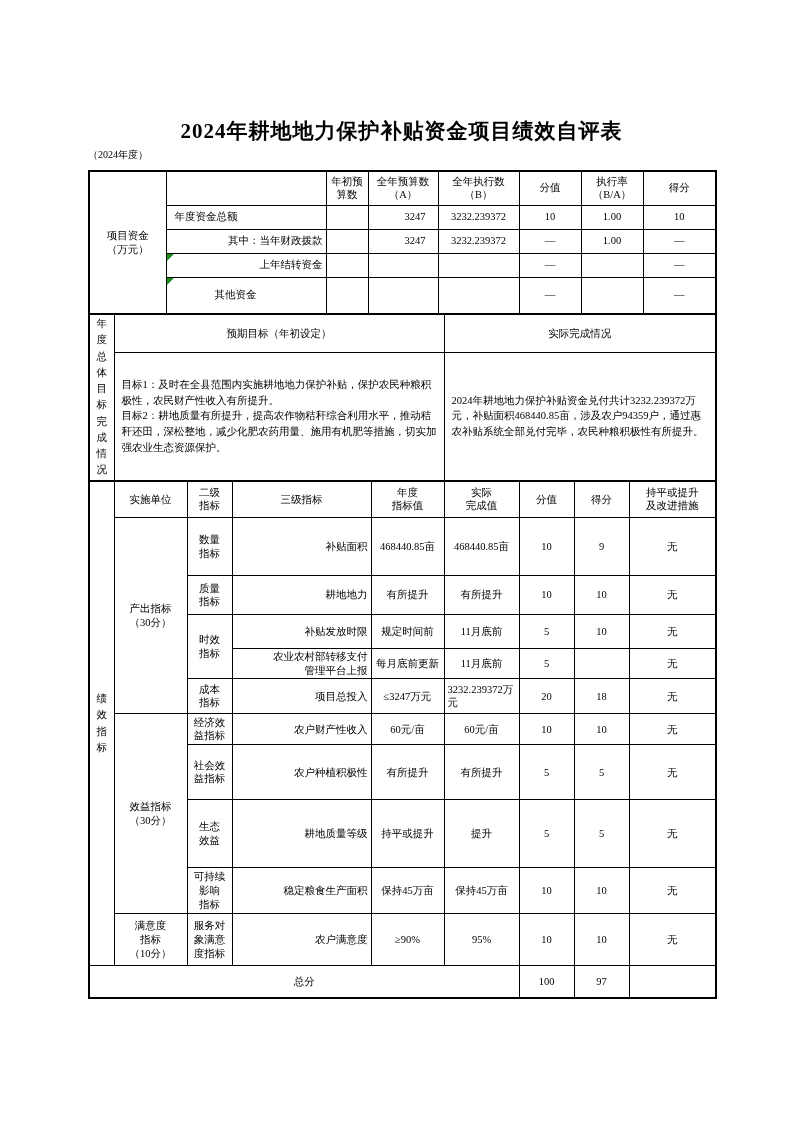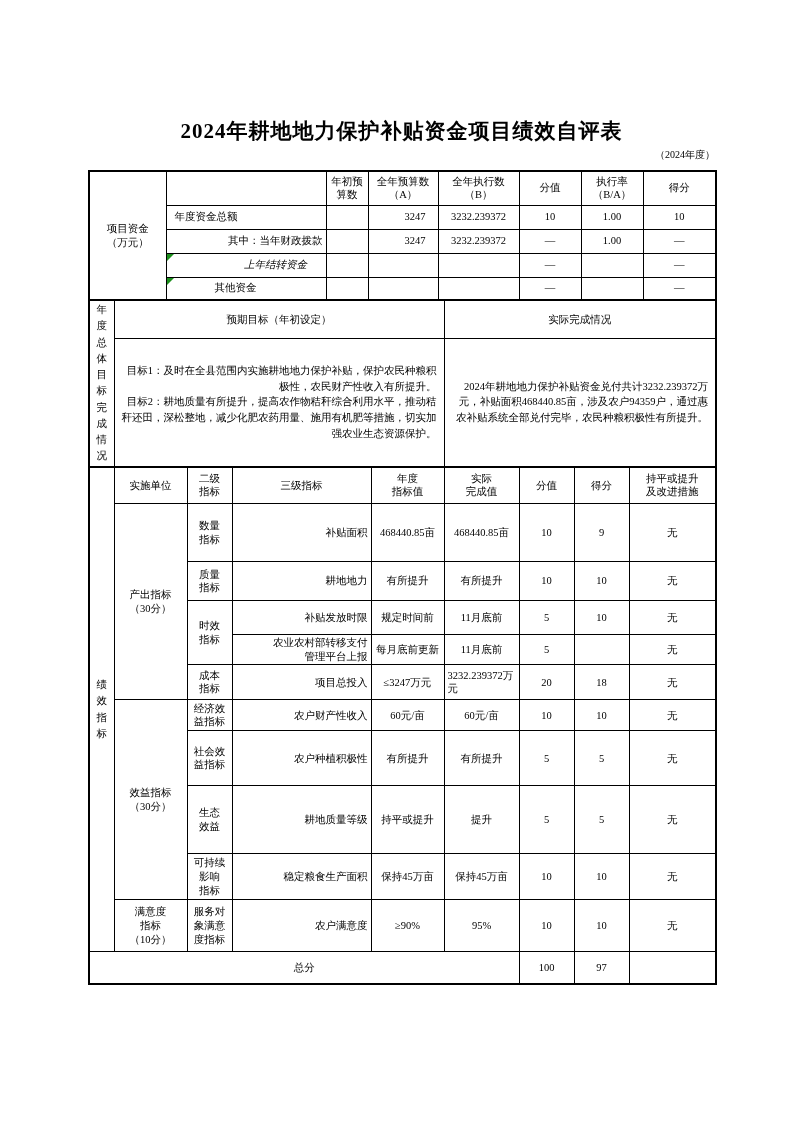"（2024年度）" .doc-subtitle { text-align: right -> left }
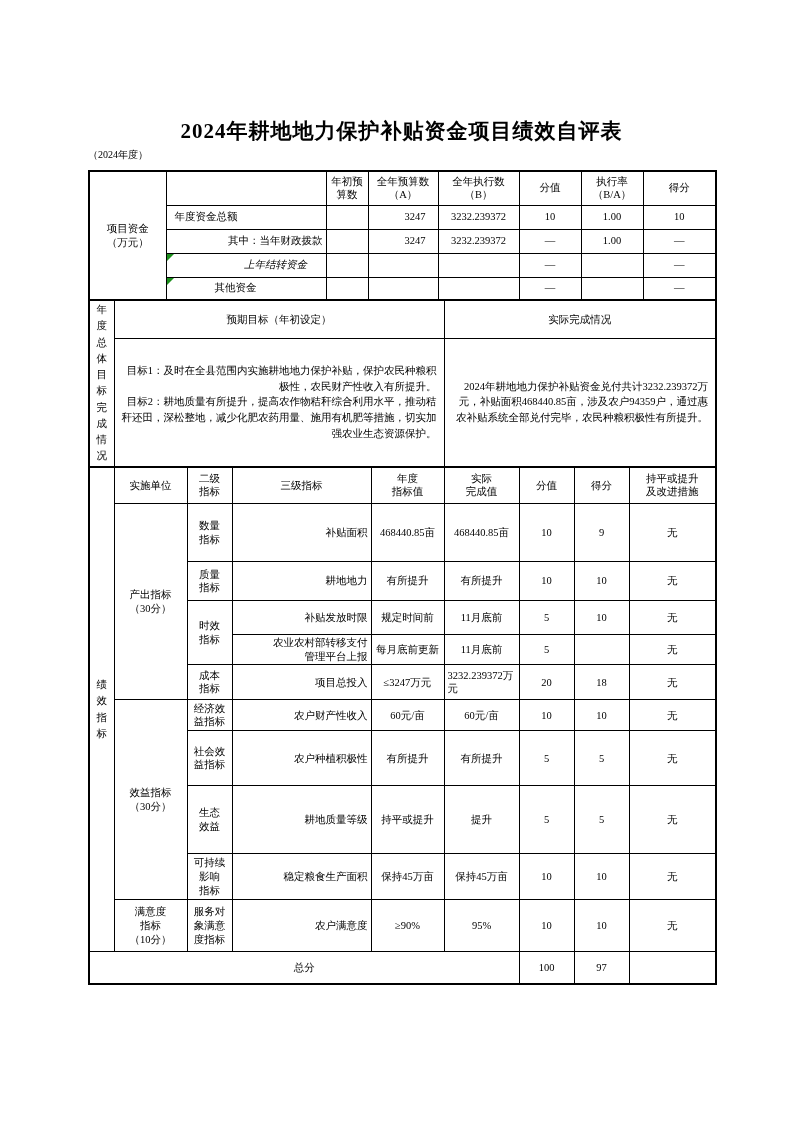"上年结转资金" .pl62 { font-style: italic -> none; text-align: center -> right }
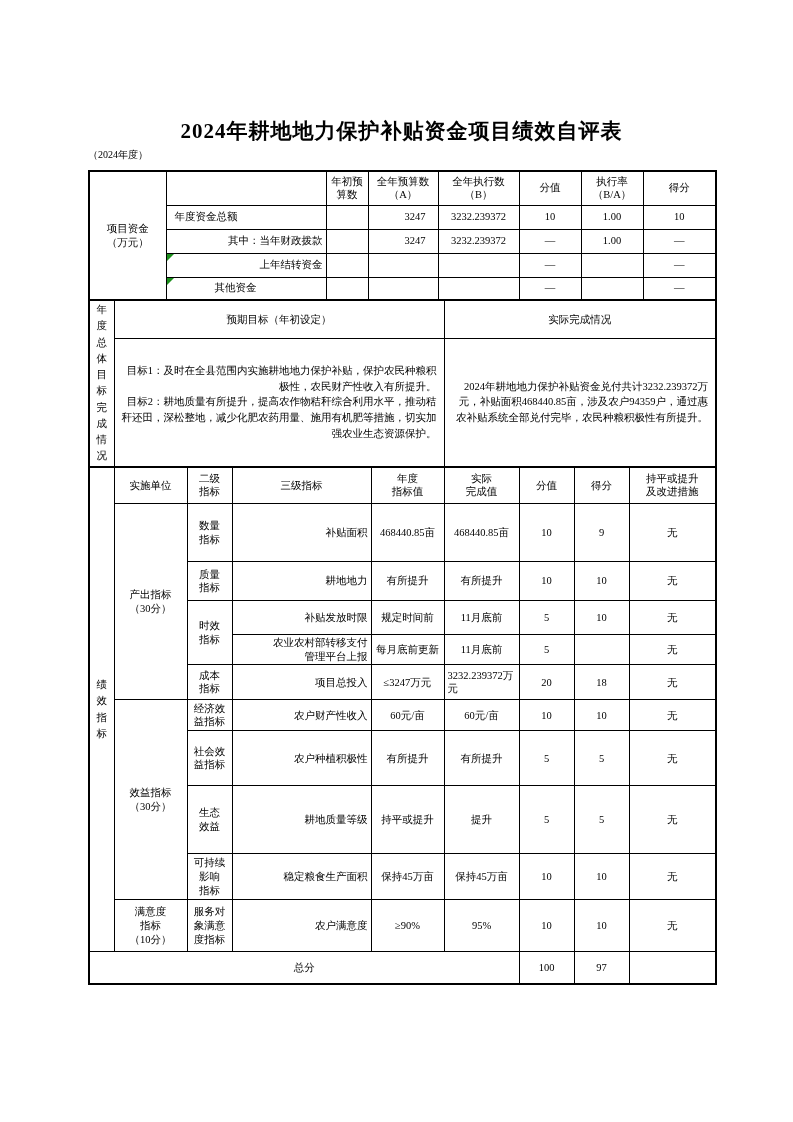"其他资金" tr { height: 23px -> 37px }
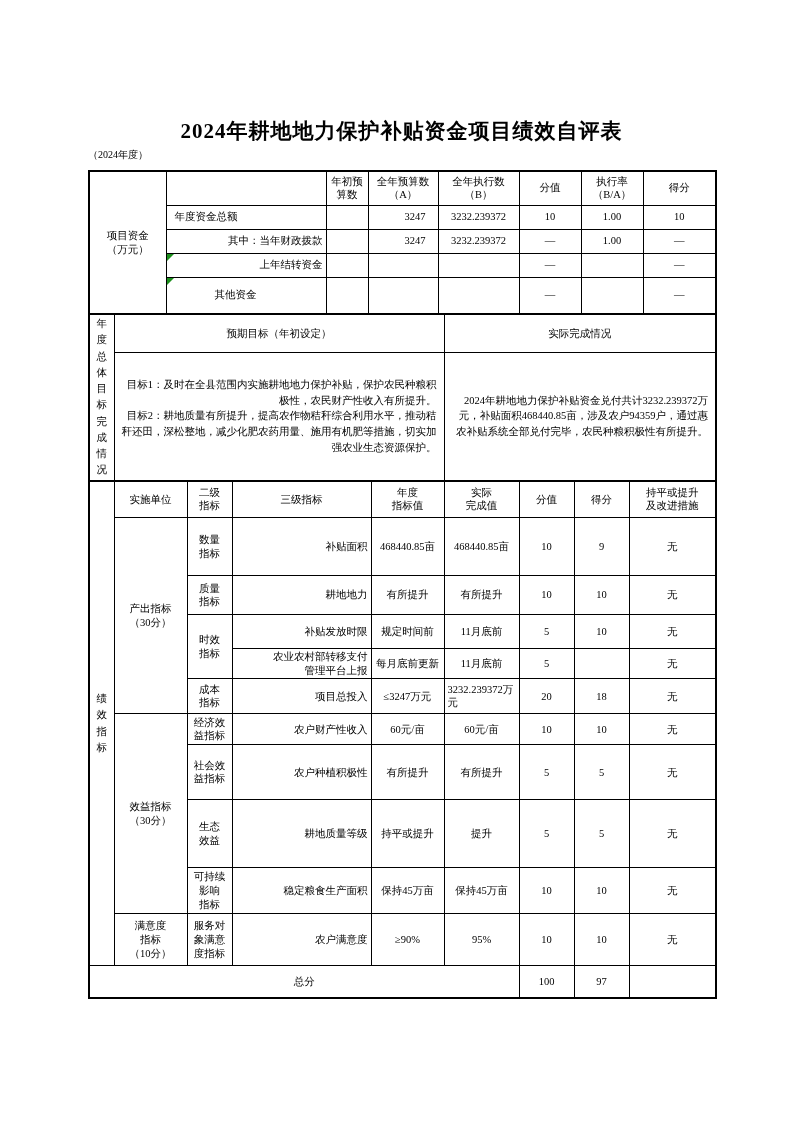"目标1：及时在全县范围内实施耕地地力保护补贴，保护农民种粮积极性，农民财产性收入" .goaltxt { text-align: right -> left }
